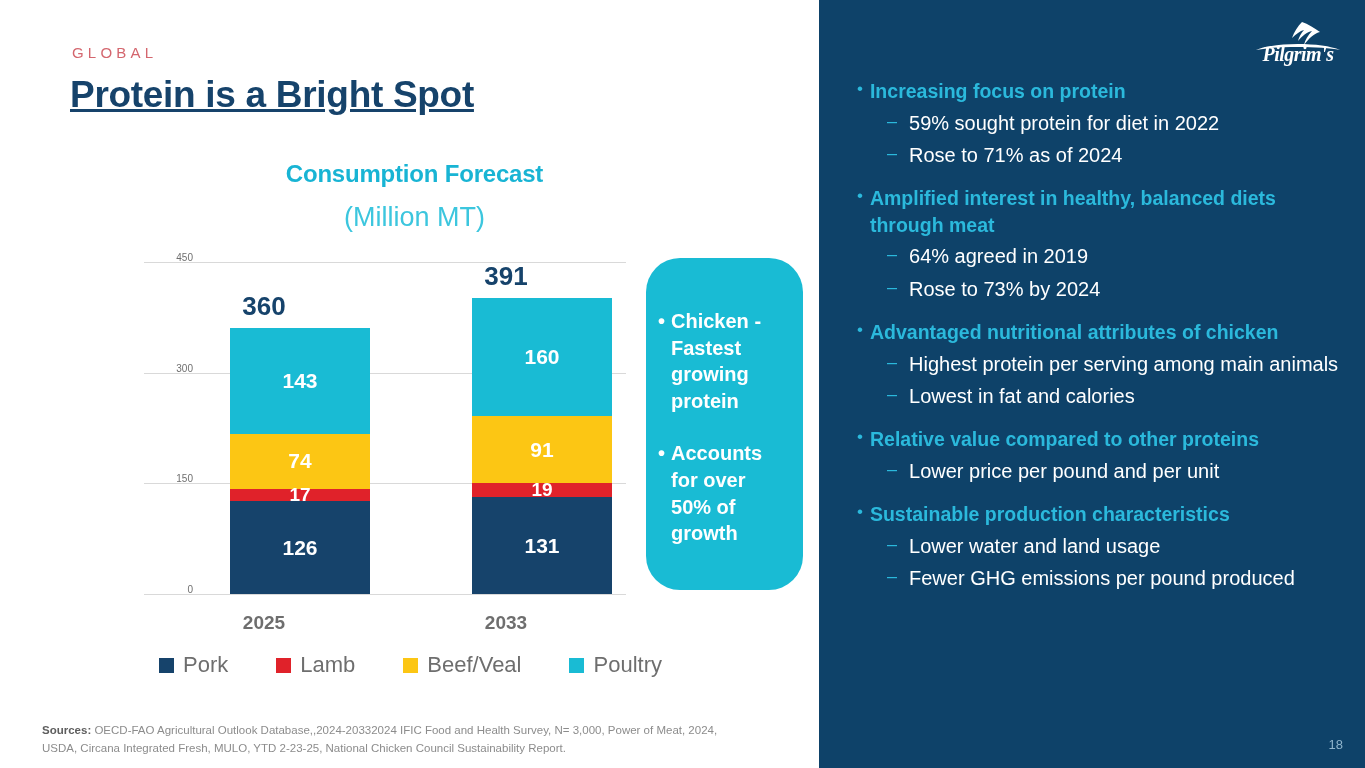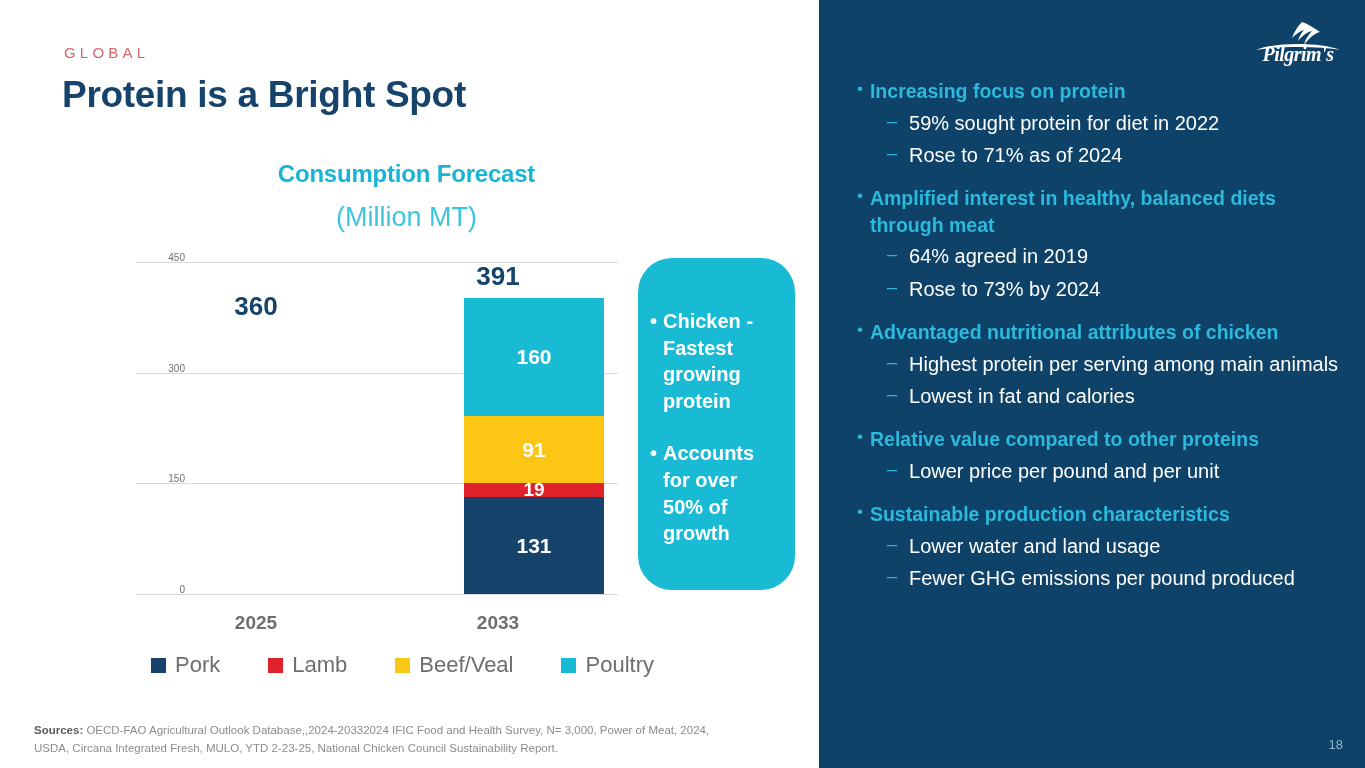"GLOBAL" .left { left: 4px -> 12px }
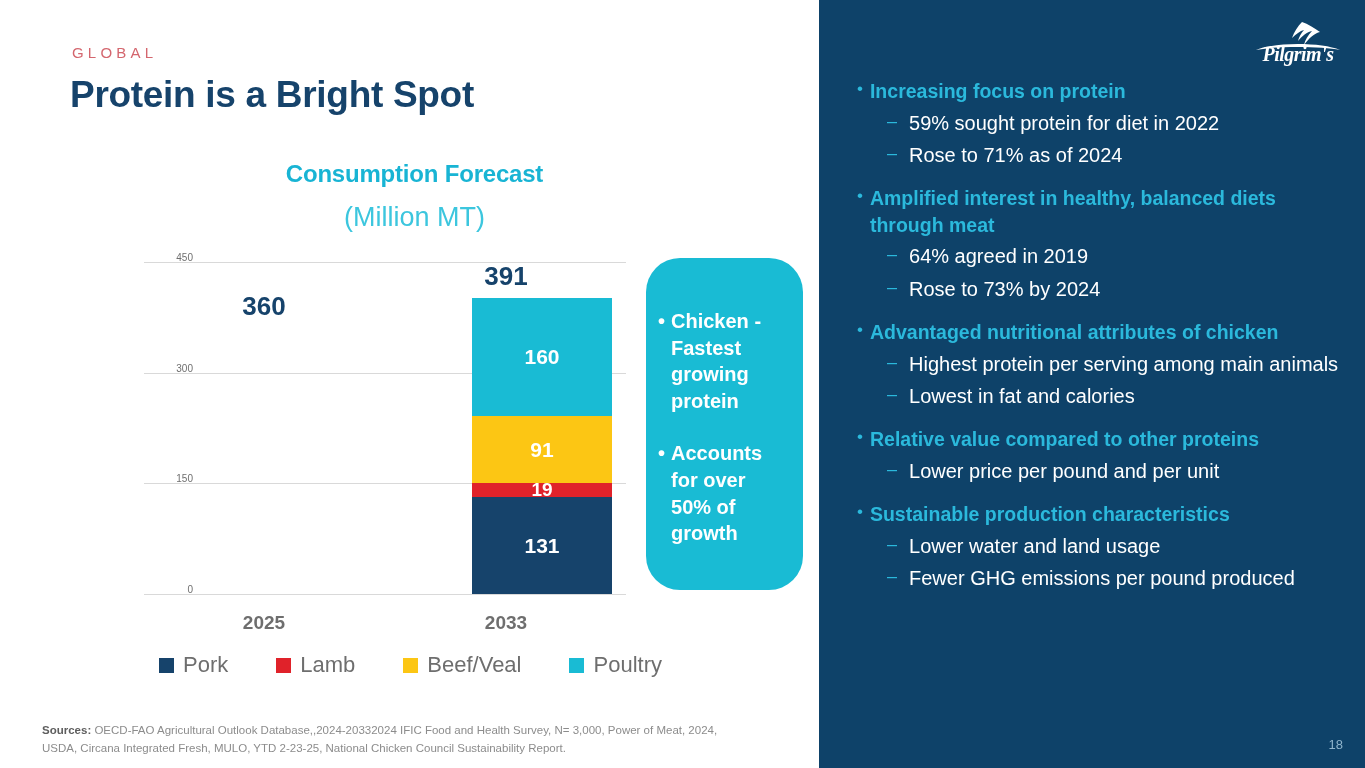"Protein is a Bright Spot" .deck-title { text-decoration: none -> underline }
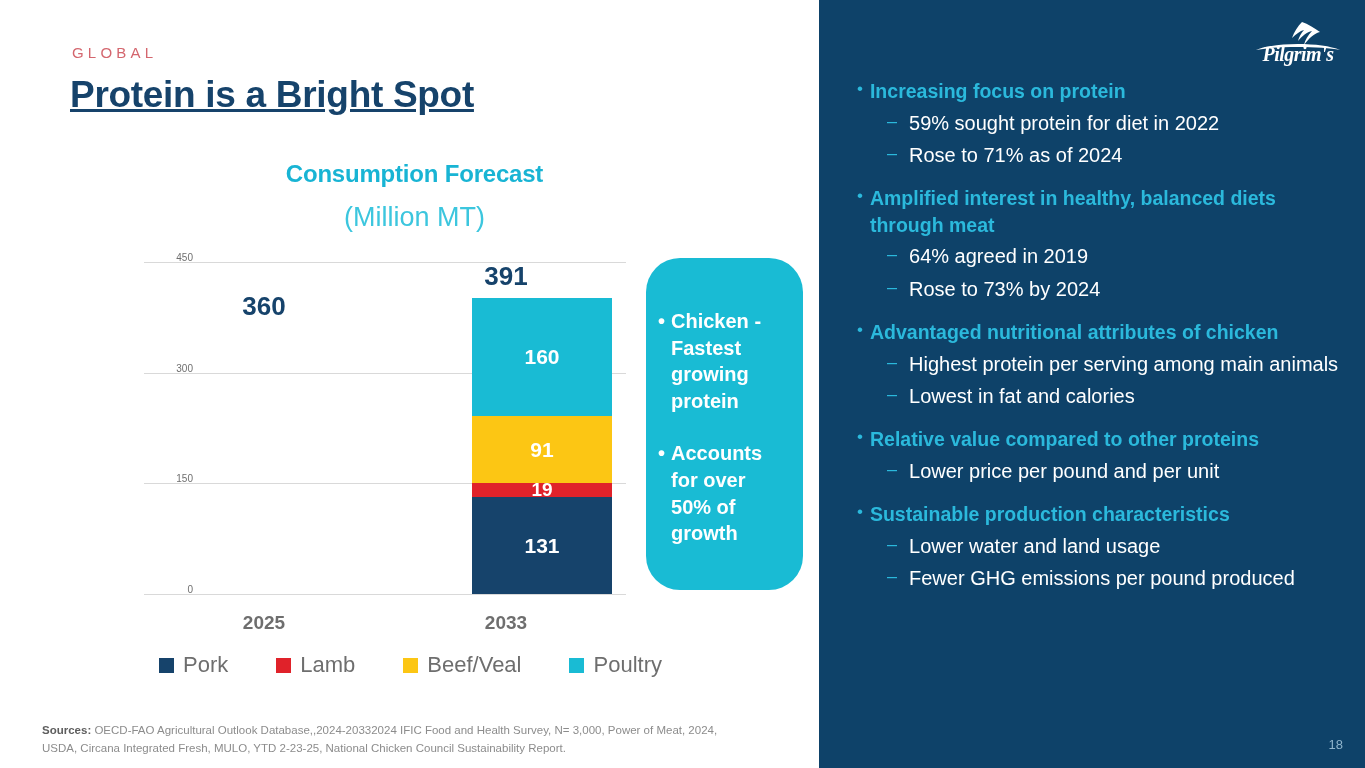"143" div.bar { html: none -> <div> <div>143</div> <div>74</div> <div>17</div> <div>126</div> </div> }
